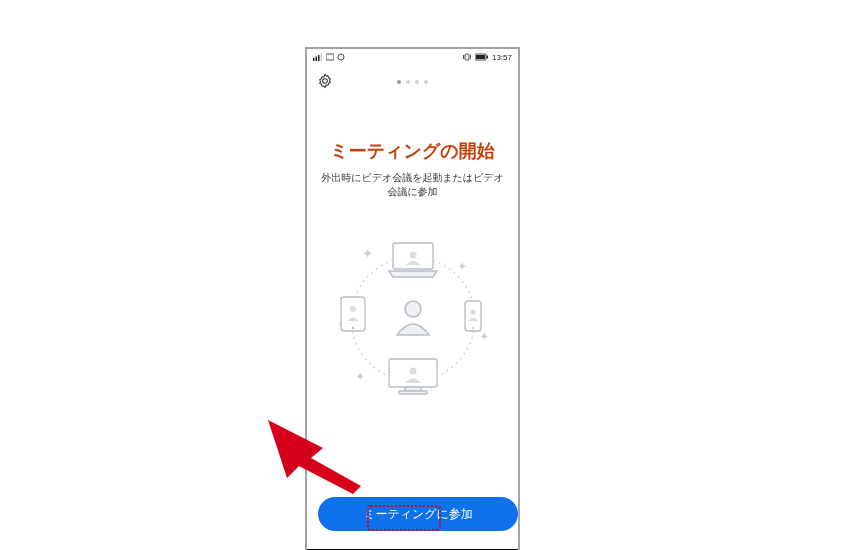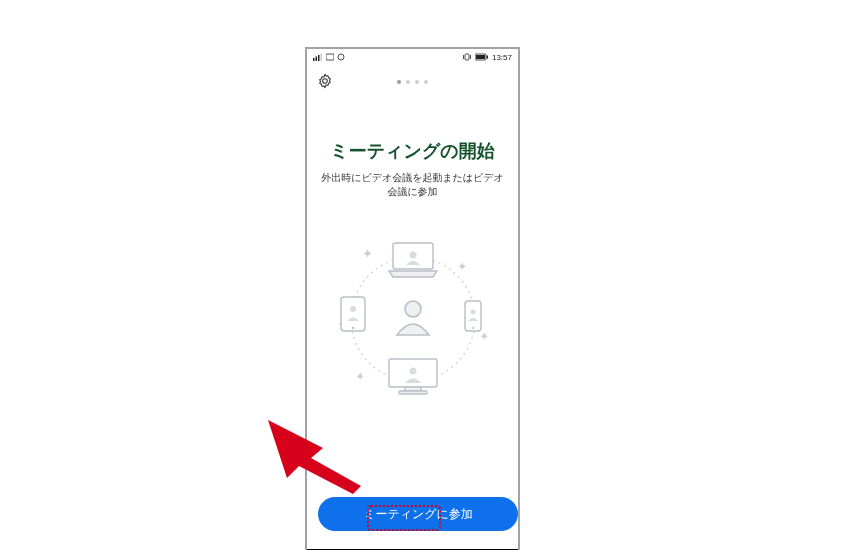"ミーティングの開始" .hero h1 { color: #14532d -> #c2410c }
